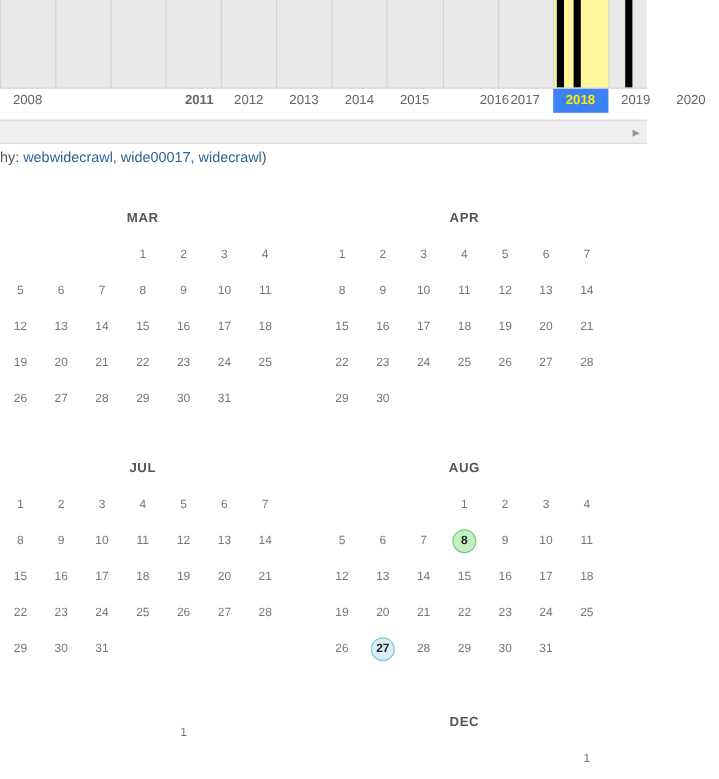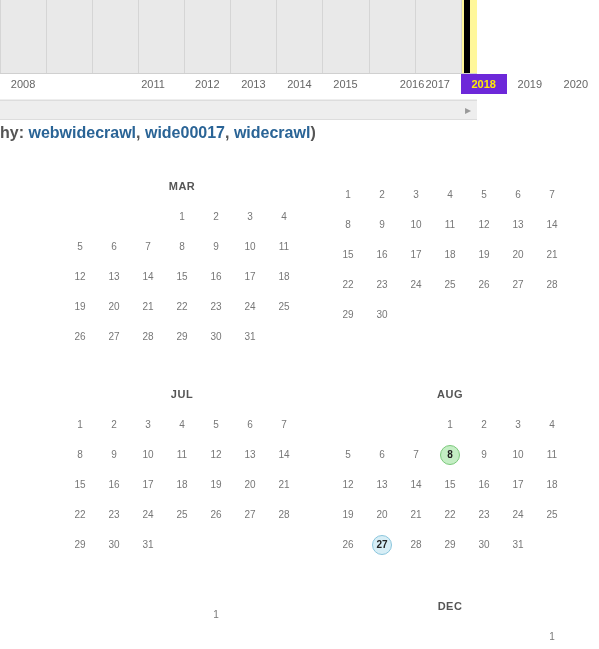"2008" .timeline-wrap { width: 477px -> 539px }
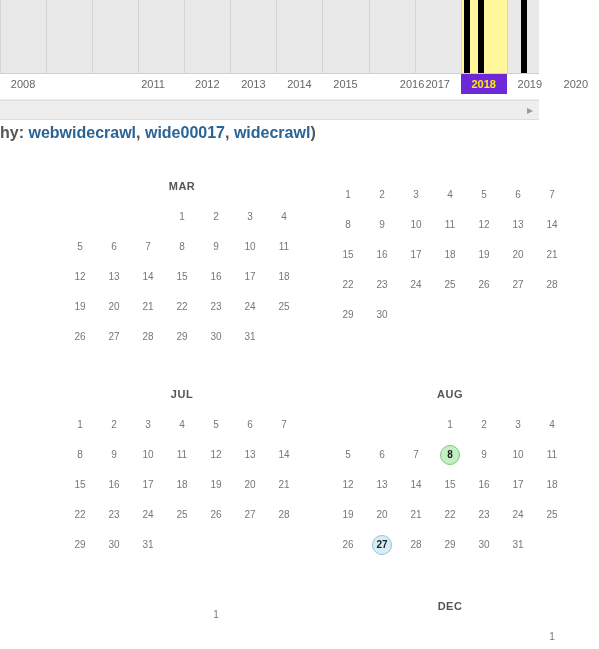"2011" div.year-label { font-weight: none -> bold; left: 130px -> 143px }
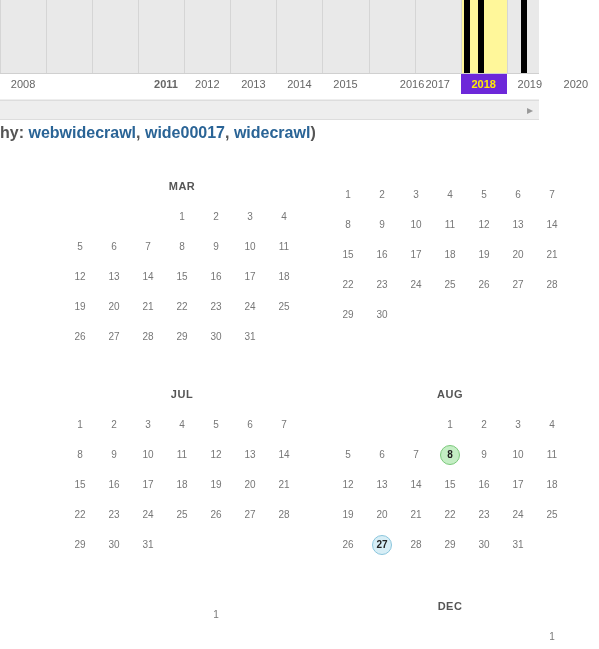"2018" .year-label-current { background: #6d28d9 -> #3b82f6 }
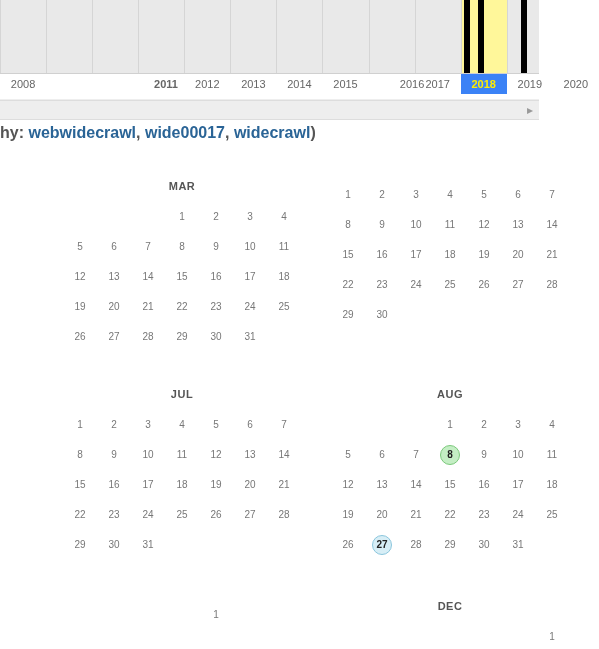"hy: webwidecrawl, wide00017, widecrawl)" .why-line { font-size: 16px -> 12px; font-weight: bold -> none }
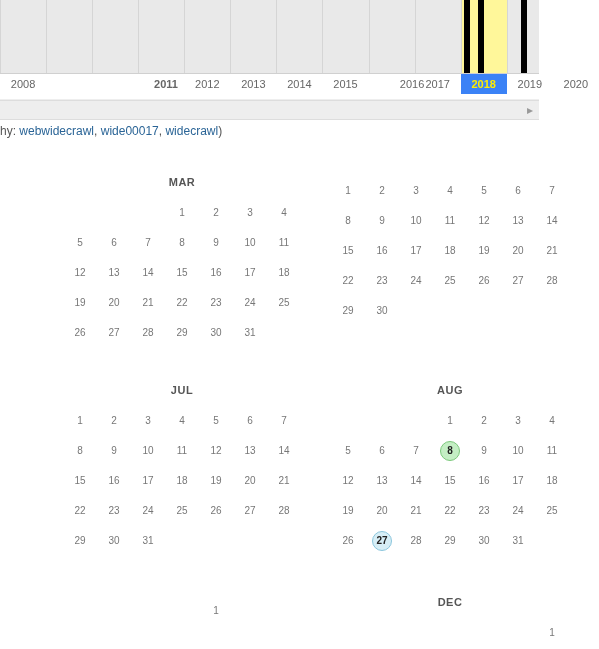"MAR" .cal-row { justify-content: flex-end -> flex-start; padding-left: 12px -> 0 }
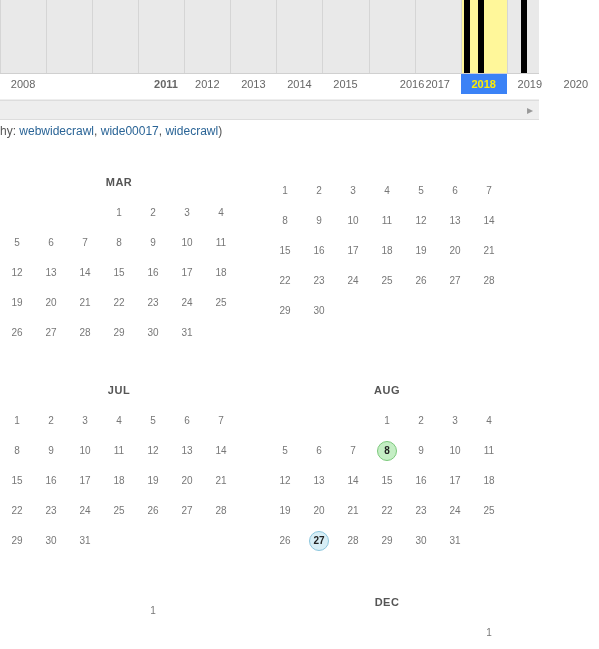"APR" div.month-title { html: none -> <div>APR</div> }
